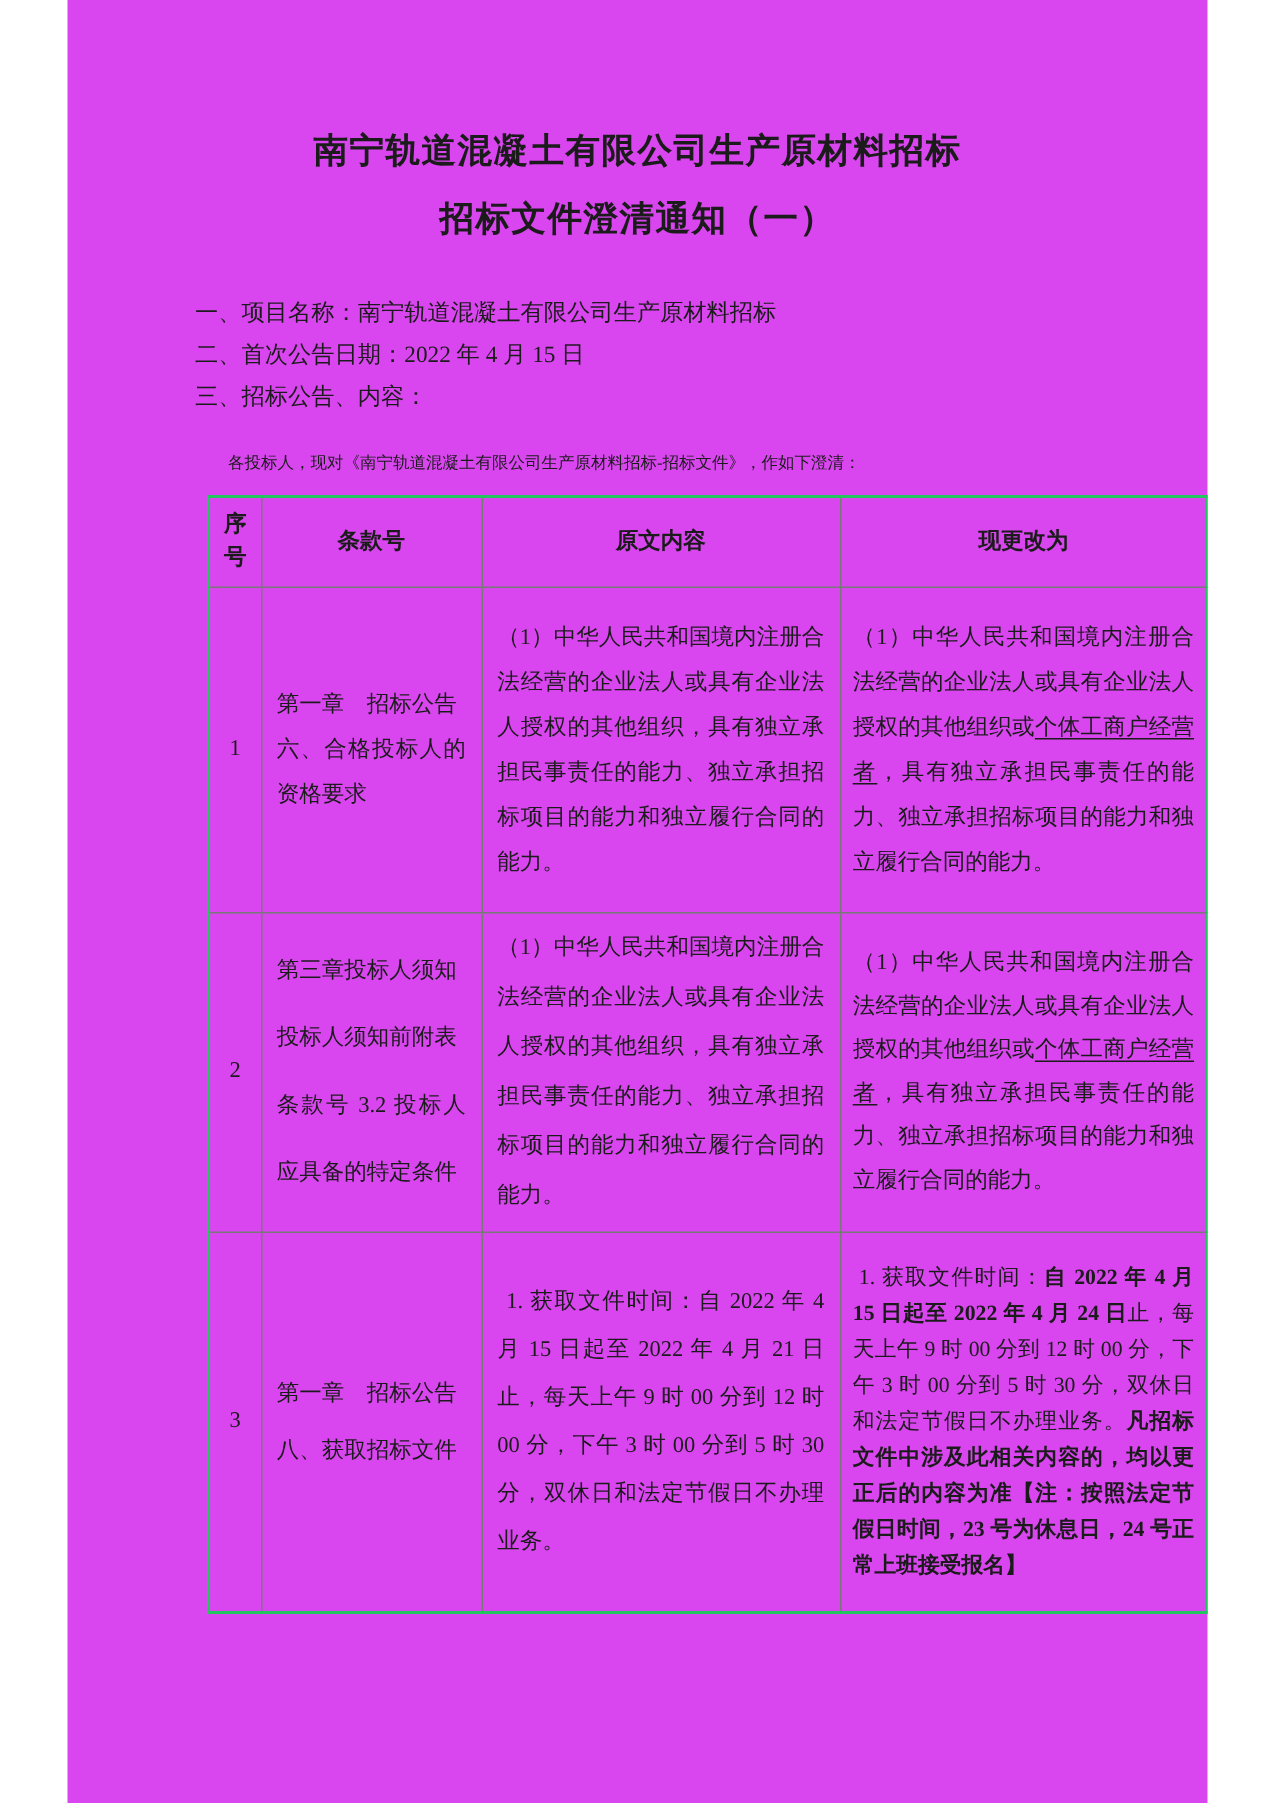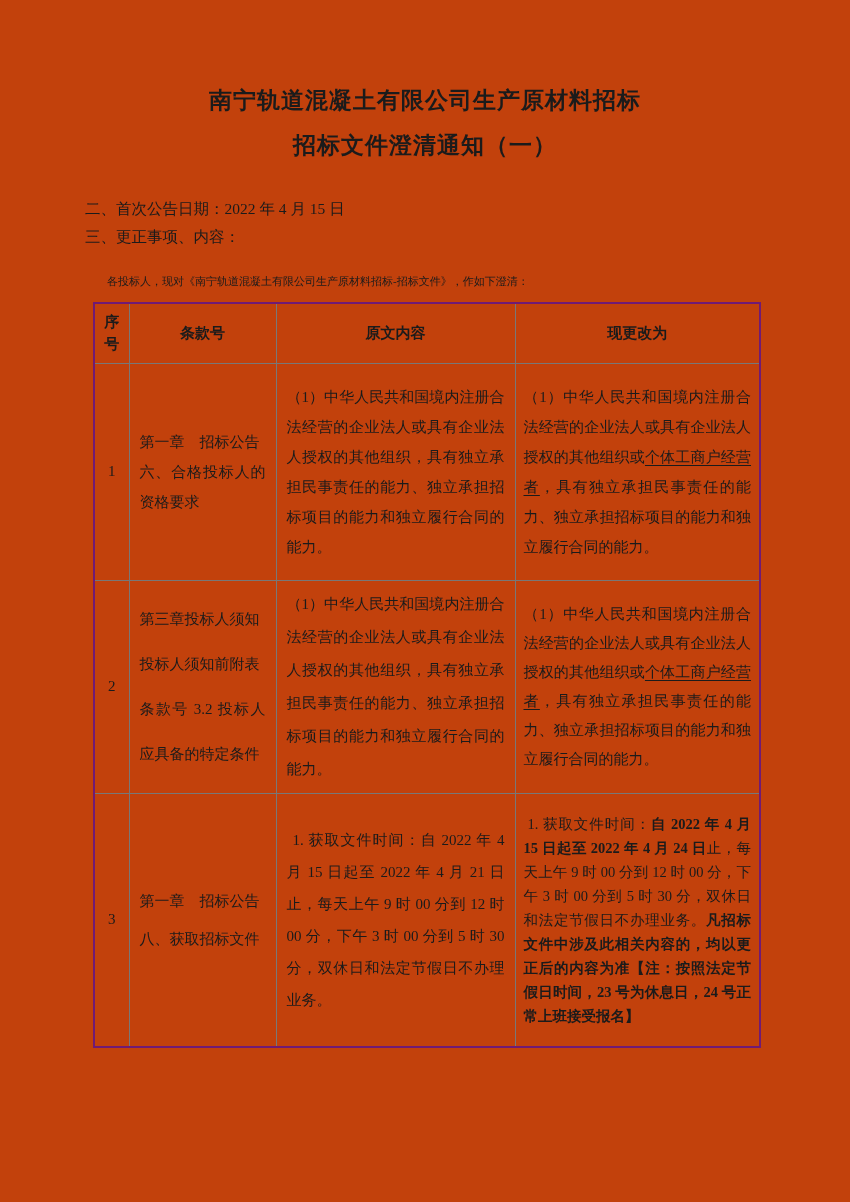"南宁轨道混凝土有限公司生产原材料招标" .page { background: #c2410c -> #d946ef; width: 850px -> 760px }
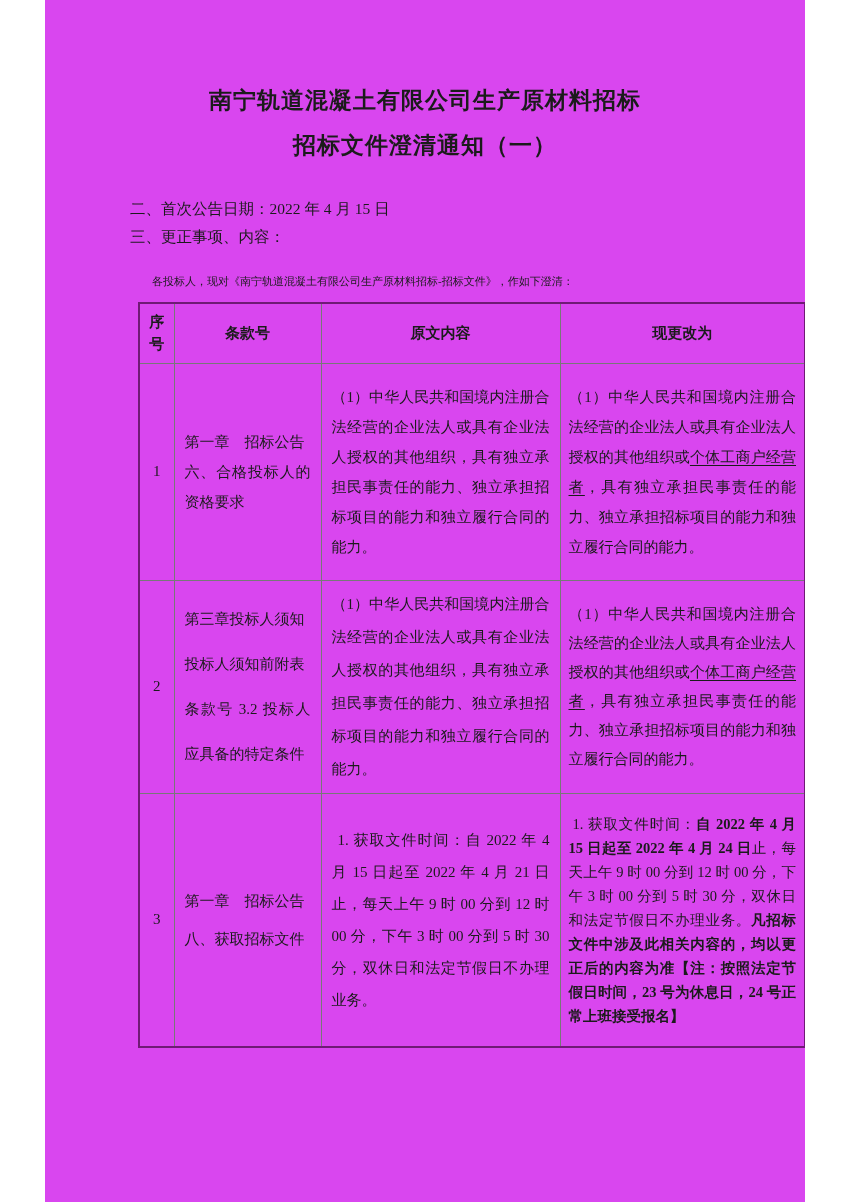"一、项目名称：南宁轨道混凝土有限公司生产原材料招标" p { html: none -> <p>一、项目名称：南宁轨道混凝土有限公司生产原材料招标</p> }
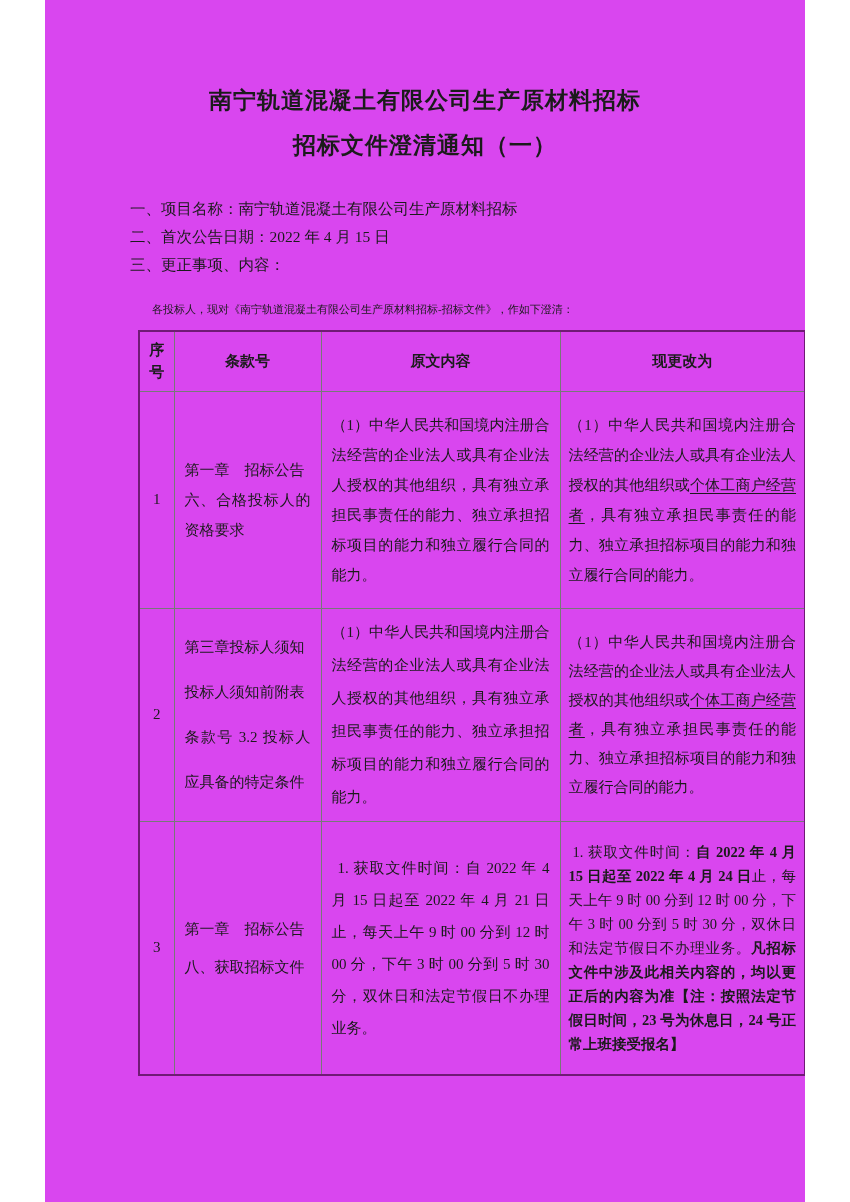"三、更正事项、内容：" p { text: 更正事项 -> 招标公告 }
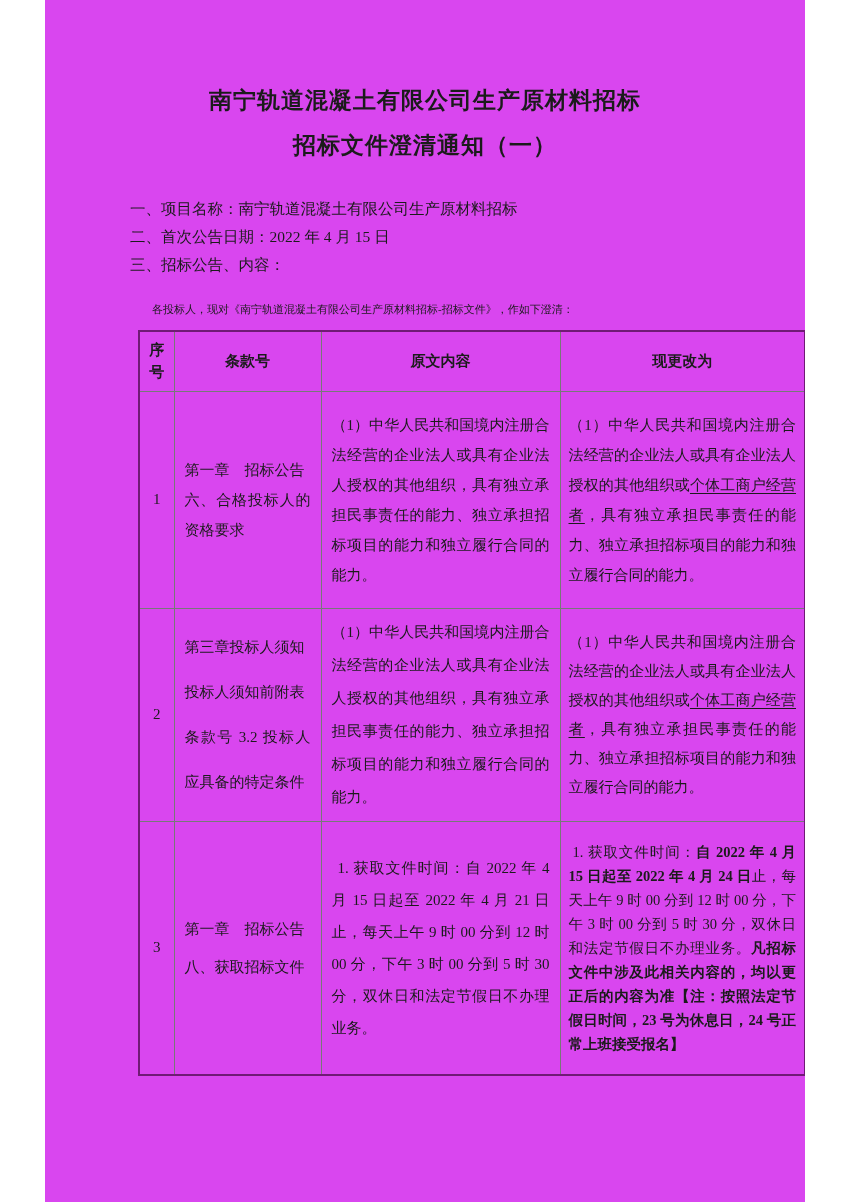"序号" table.clar { border: 2px solid #701a75 -> 2px solid #22c55e }
